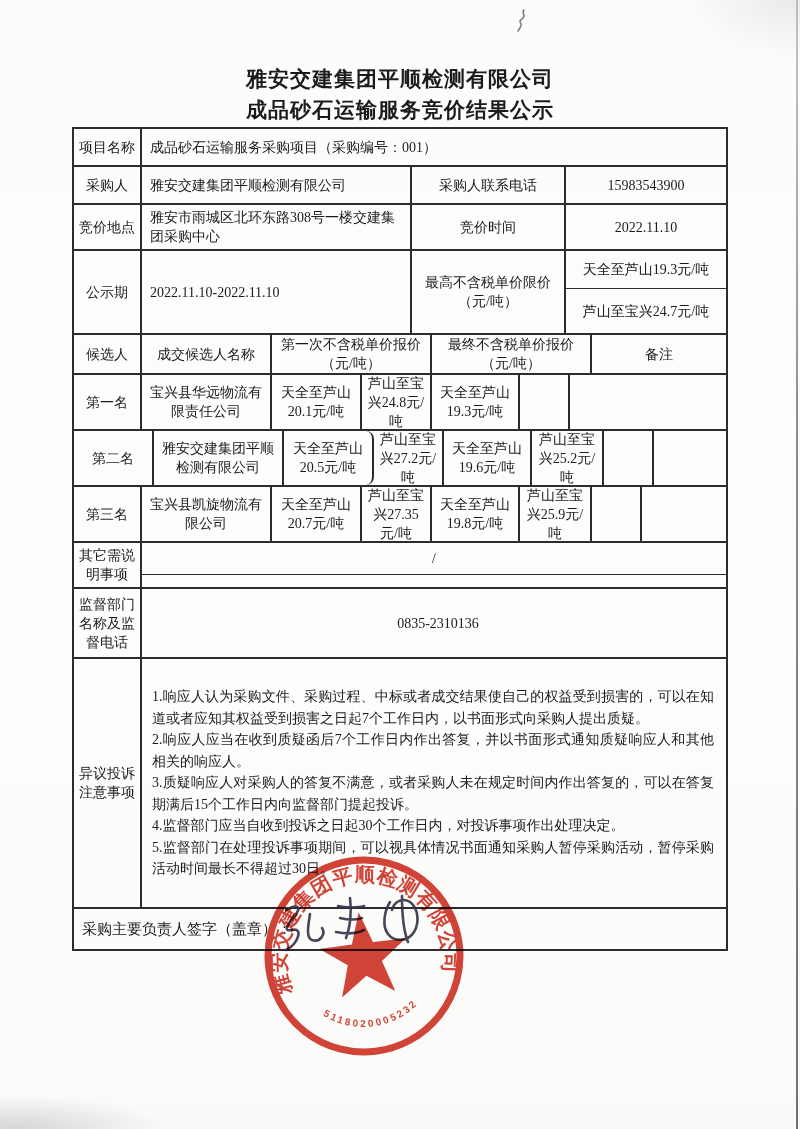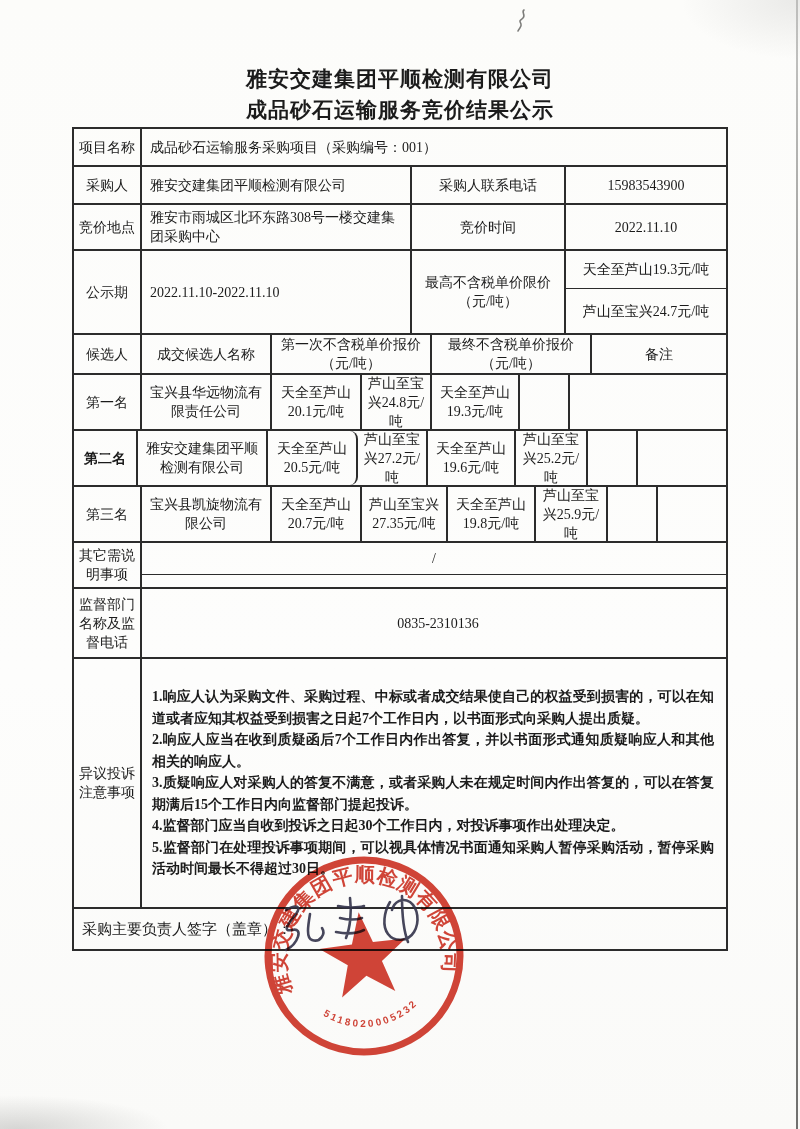"第二名" div.c { font-weight: bold -> none; width: 64px -> 80px }
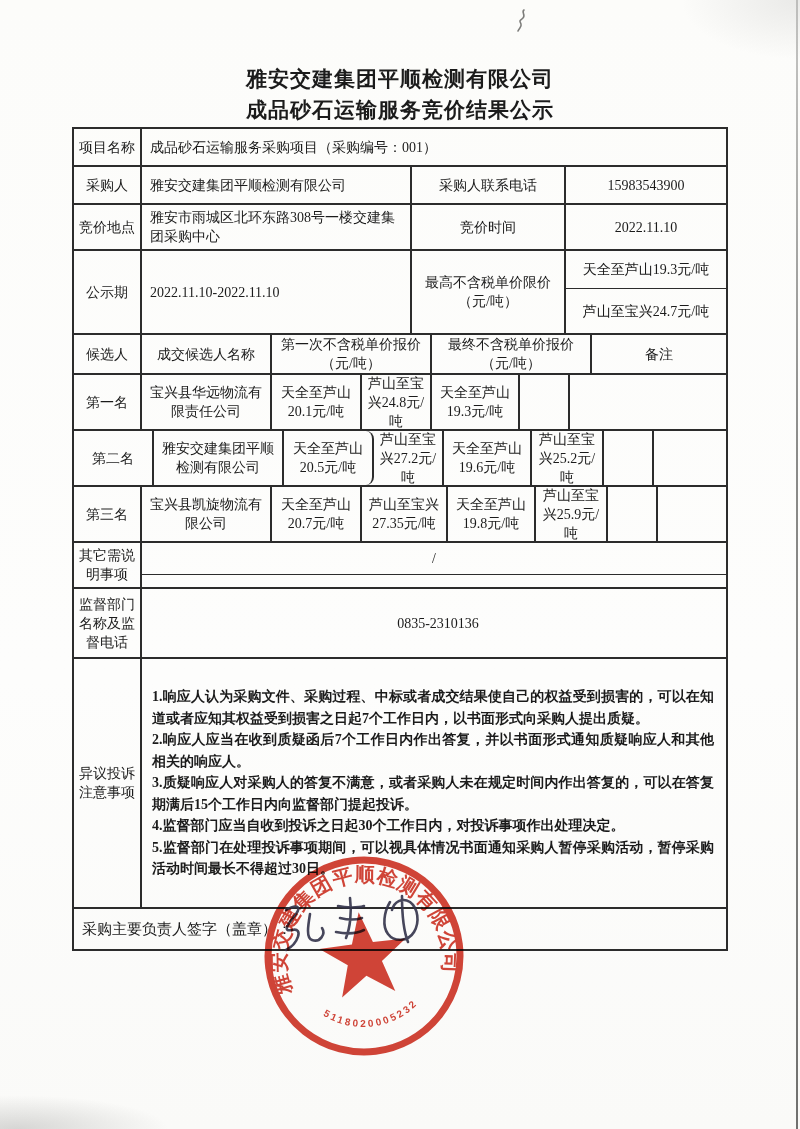"芦山至宝兴27.35元/吨" div.c { width: 86px -> 70px }
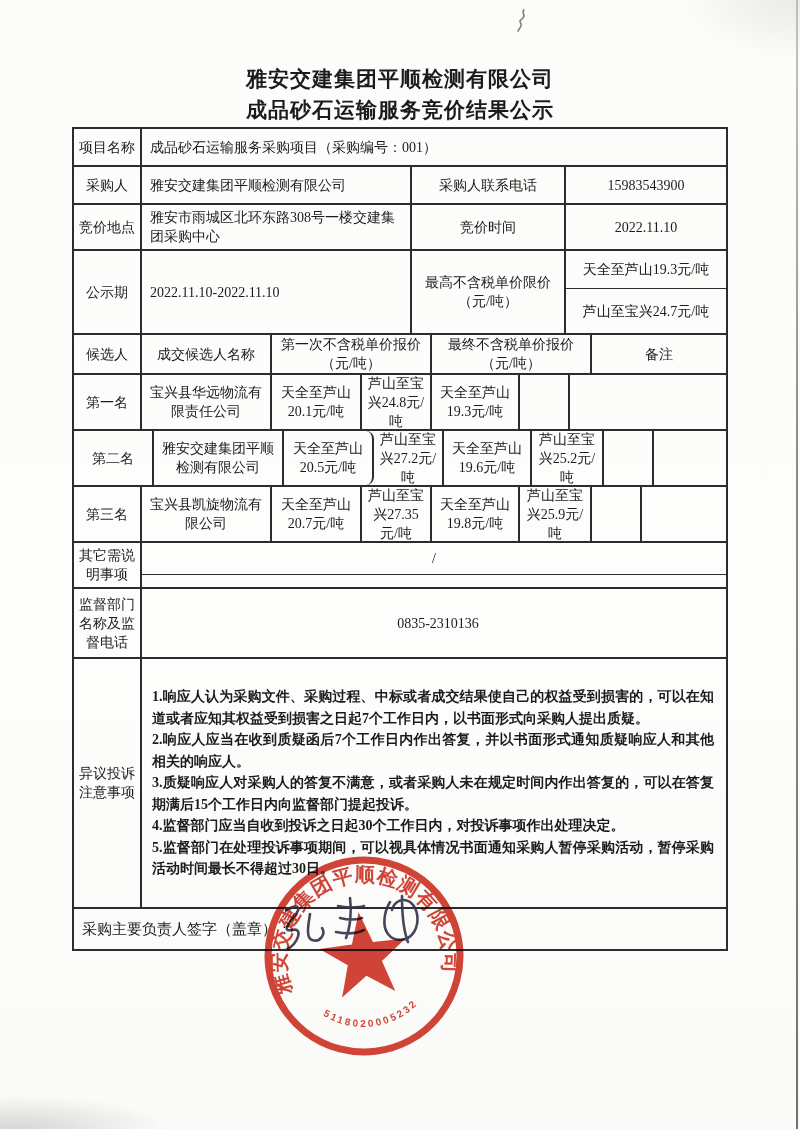"1.响应人认为采购文件、采购过程、中标或者成交结果使自己的权益受到损害的，可以在" .objtext .oi { font-weight: bold -> none }
